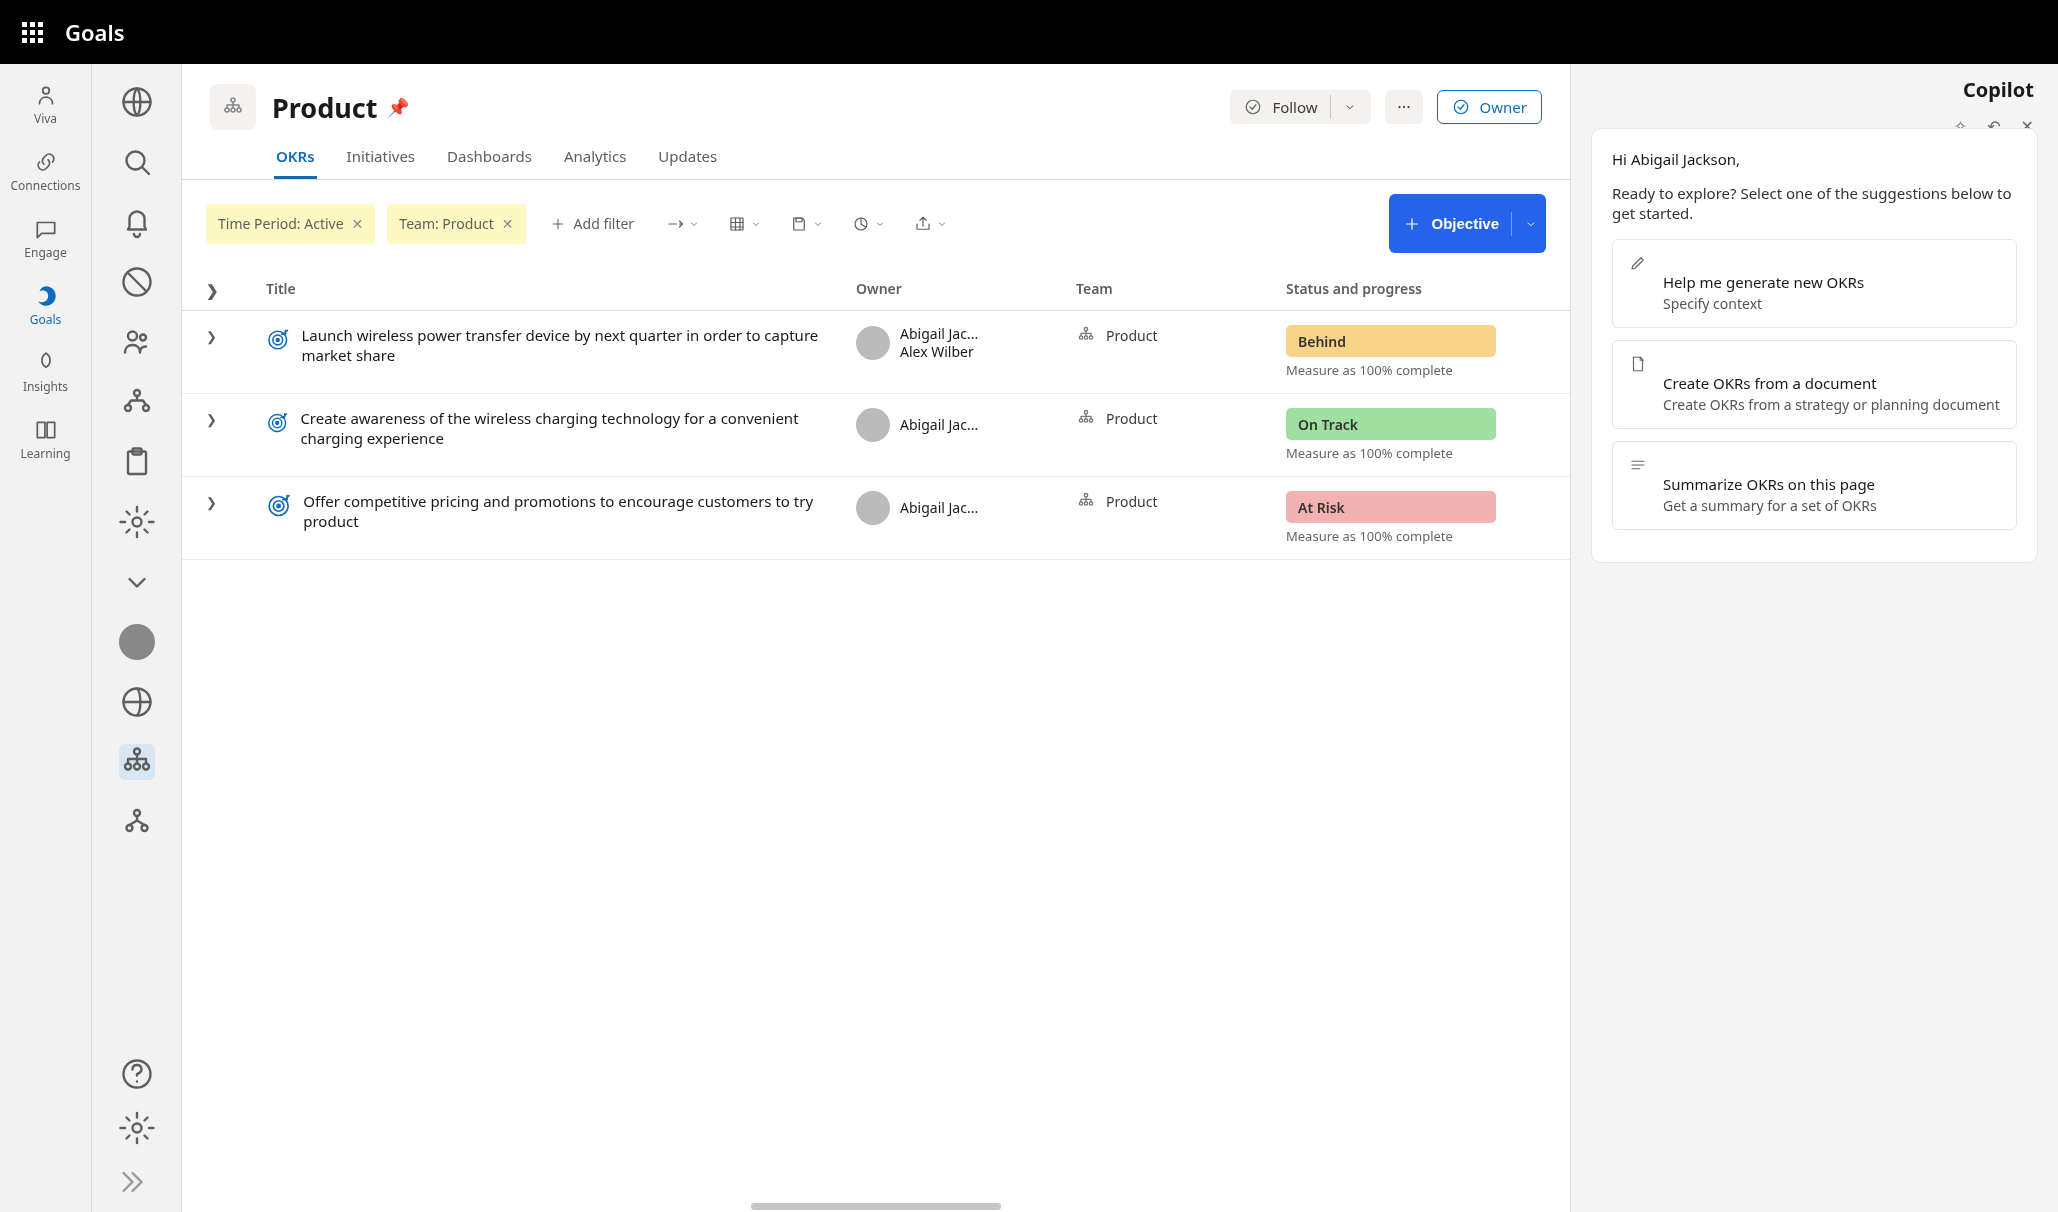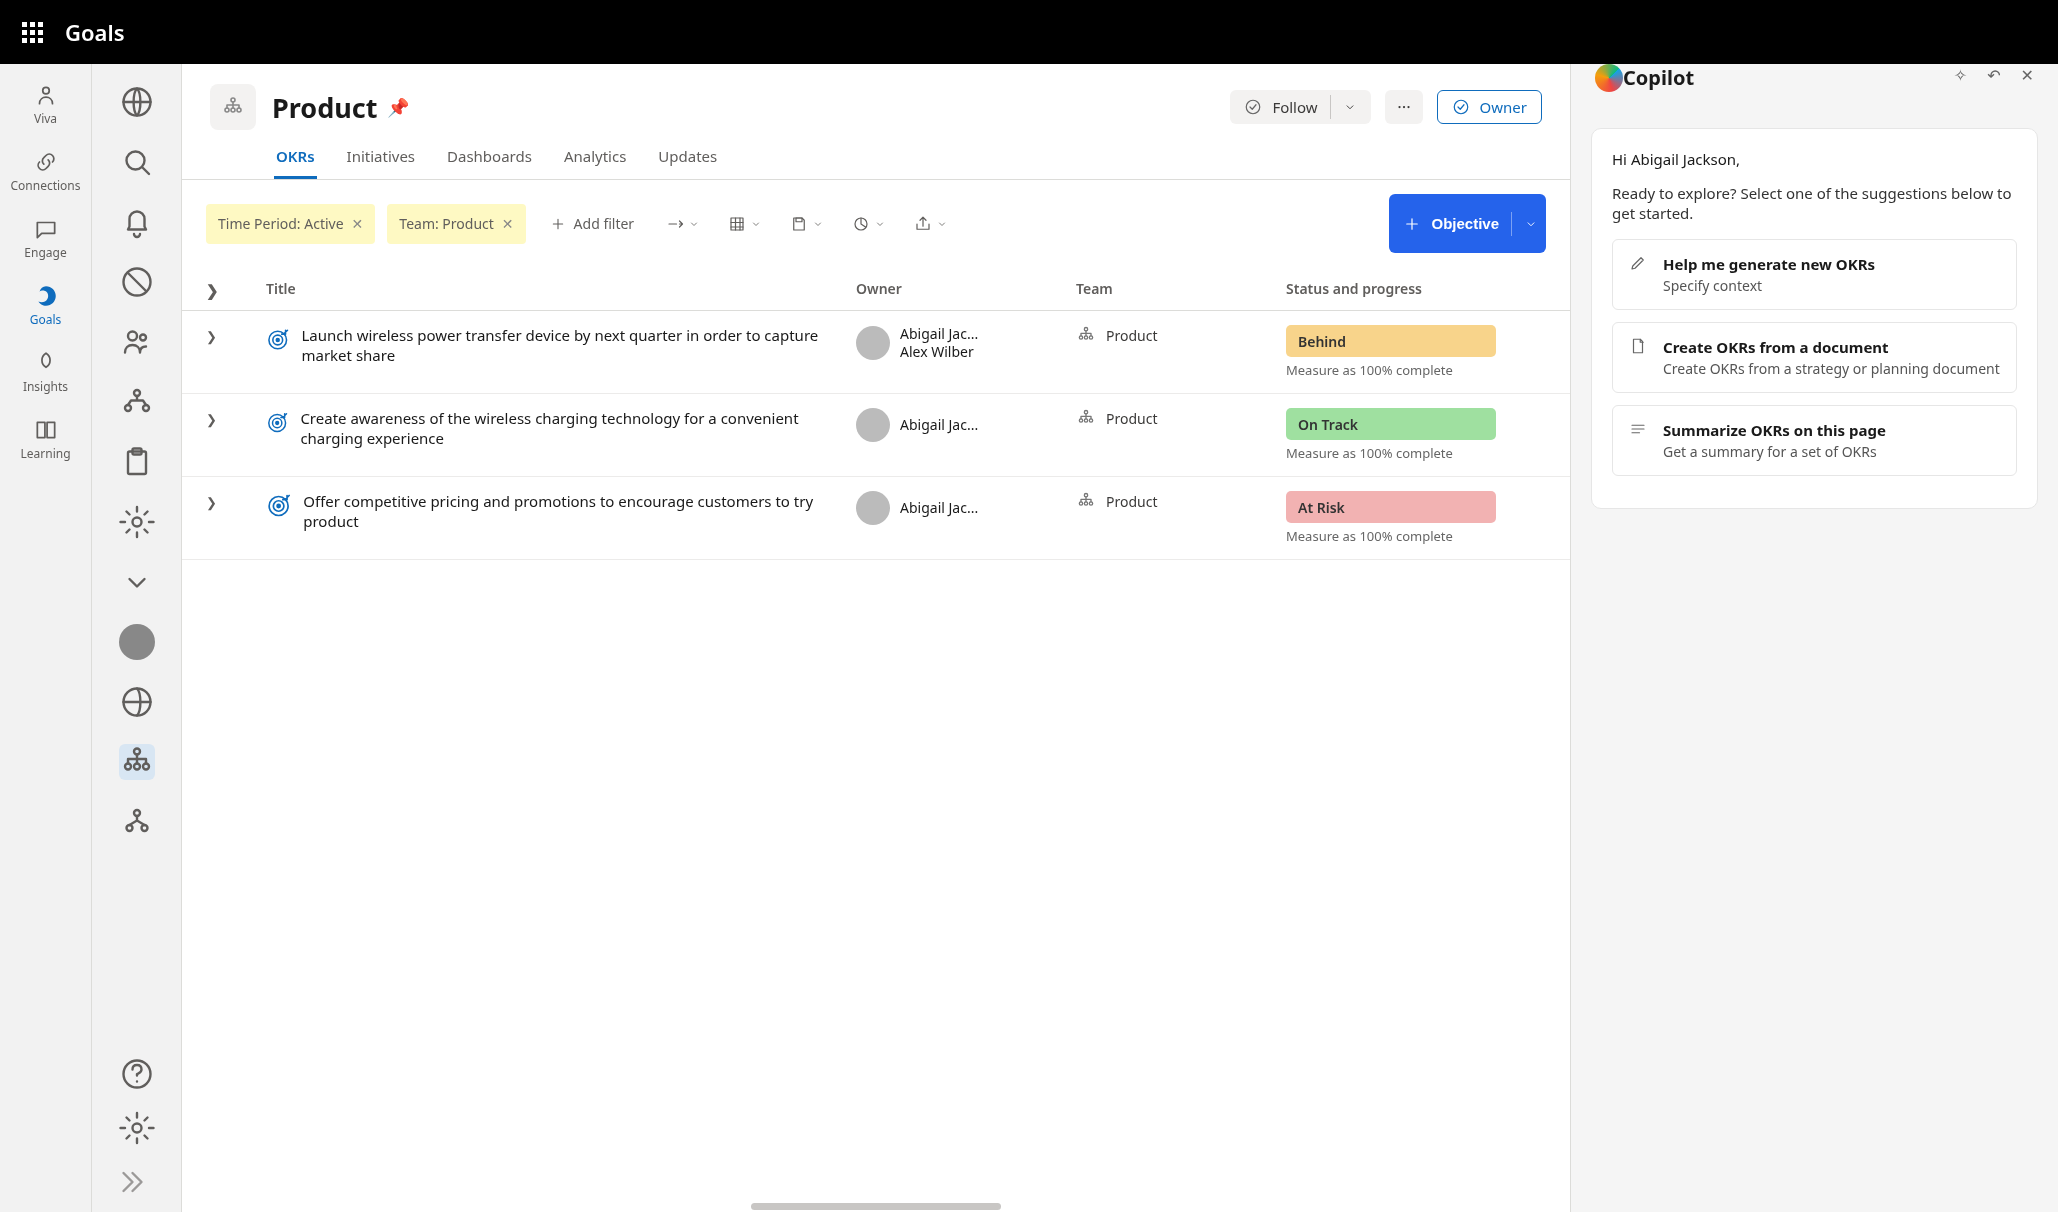"Copilot" .cp-head { align-items: flex-start -> flex-end; flex-direction: none -> column; gap: none -> 12px }
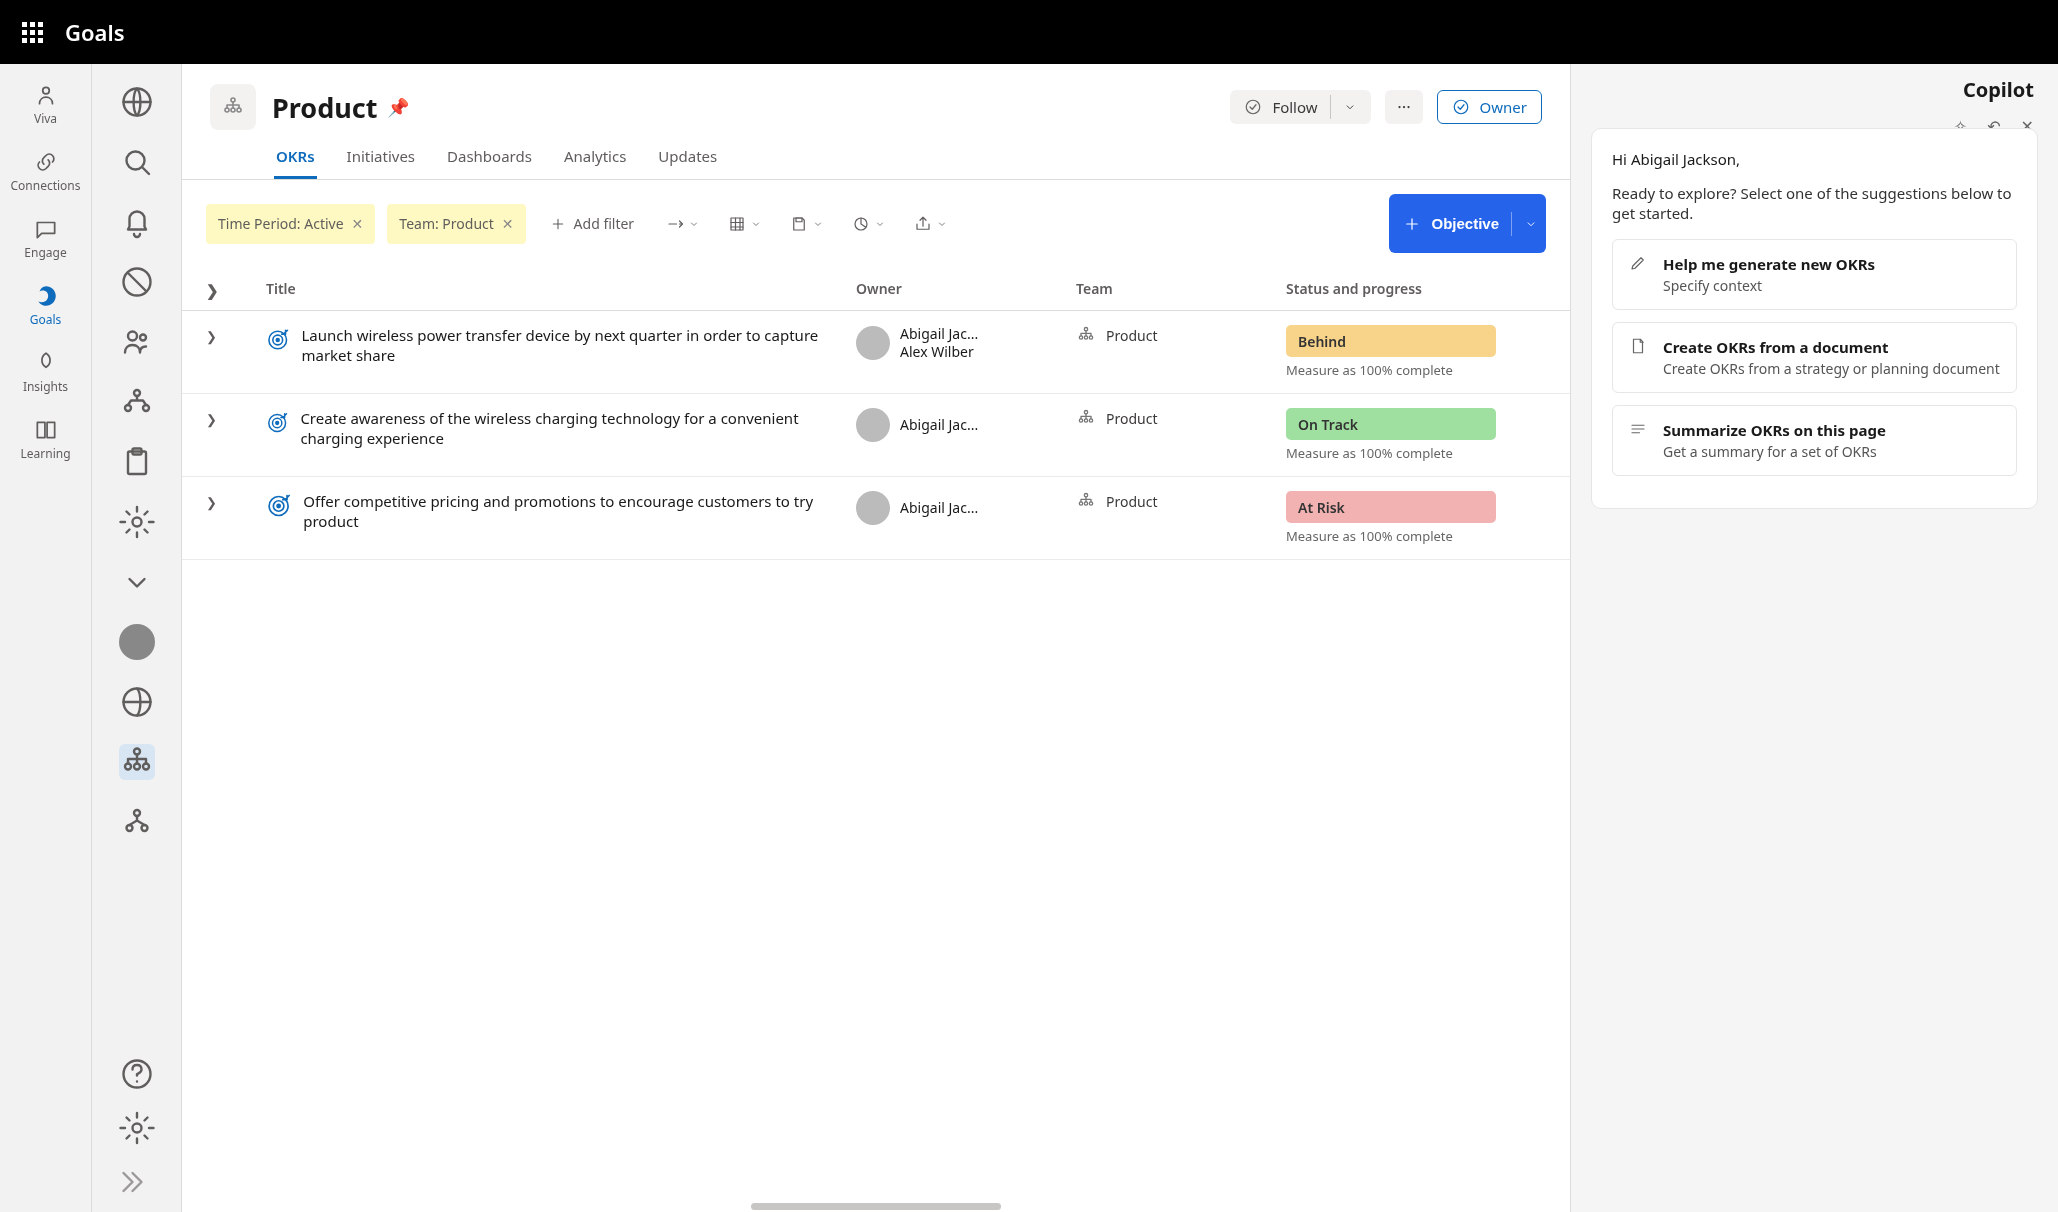"Help me generate new OKRs" .cp-sugg .s-title { font-weight: 700 -> 400; margin-top: none -> 18px }
